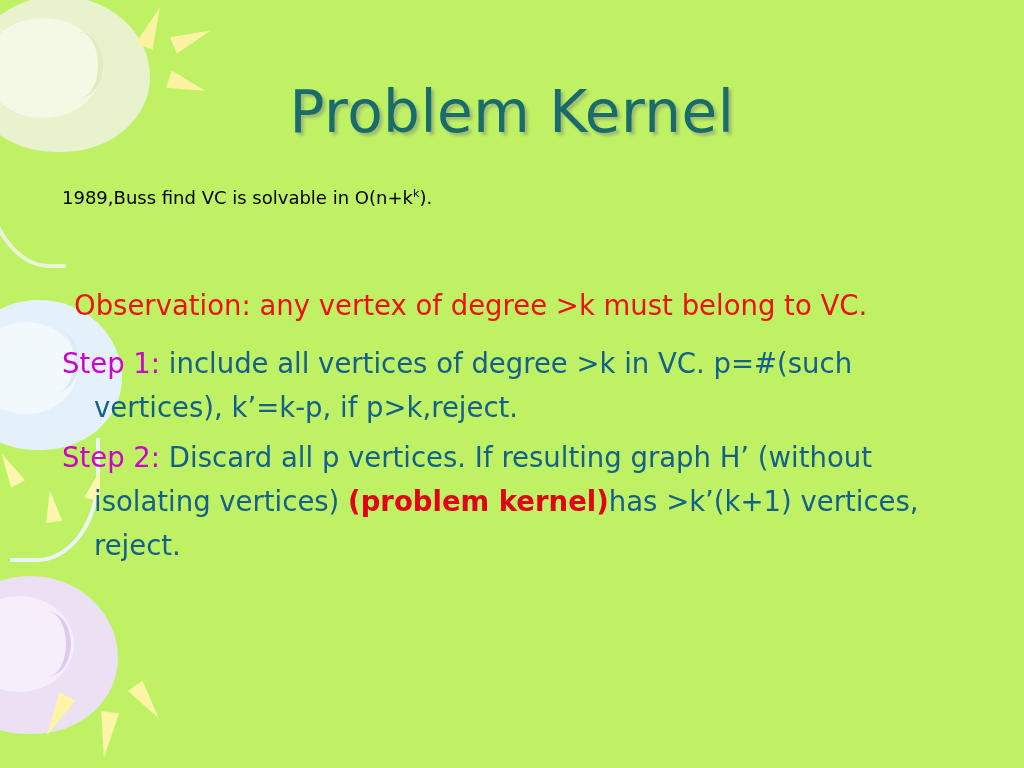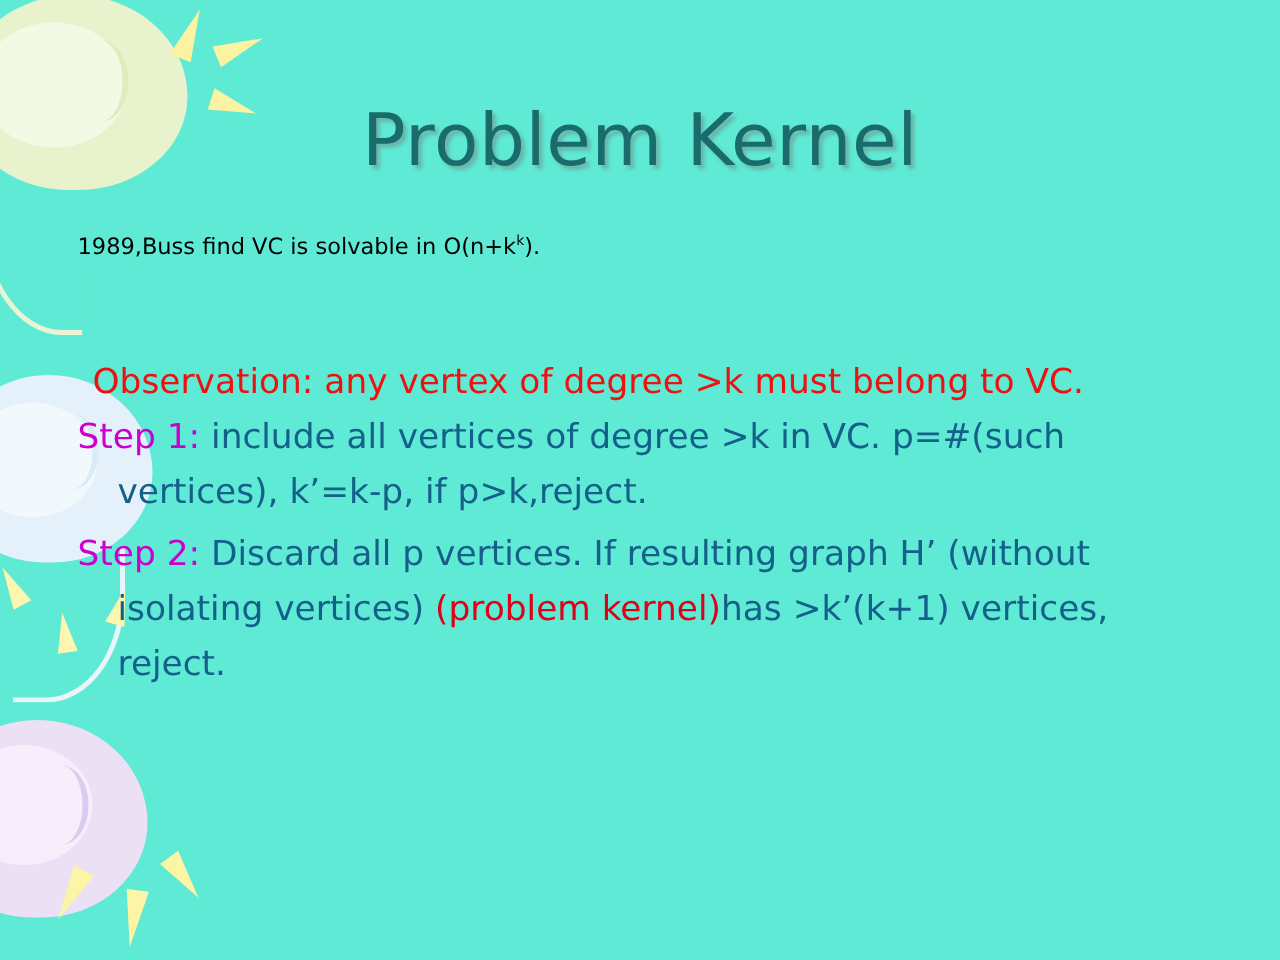"Problem Kernel" .slide { background: #5eead4 -> #bef264 }
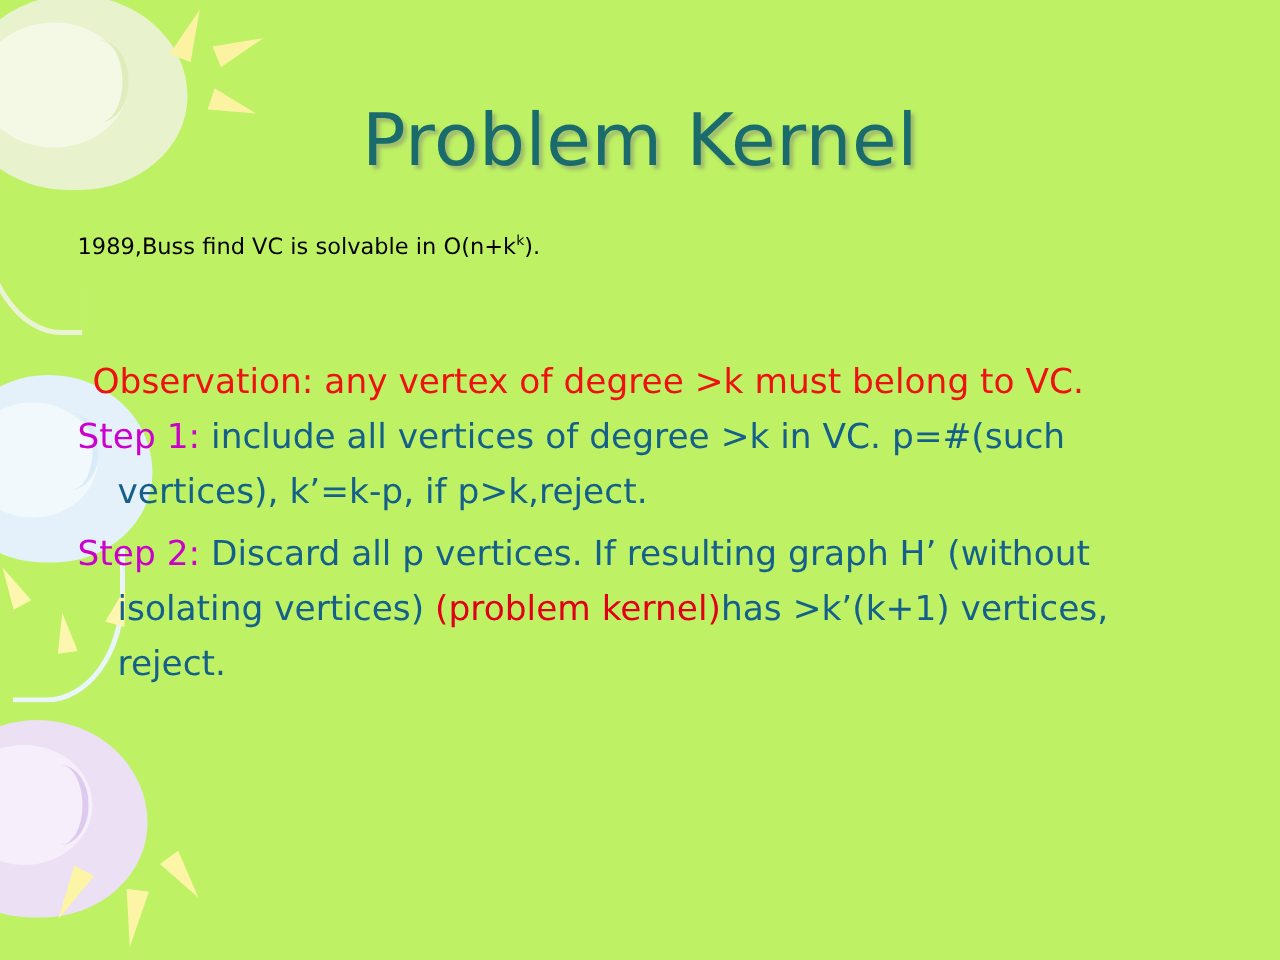"Observation: any vertex of degree" .para.observation { margin-bottom: 0 -> 14px }
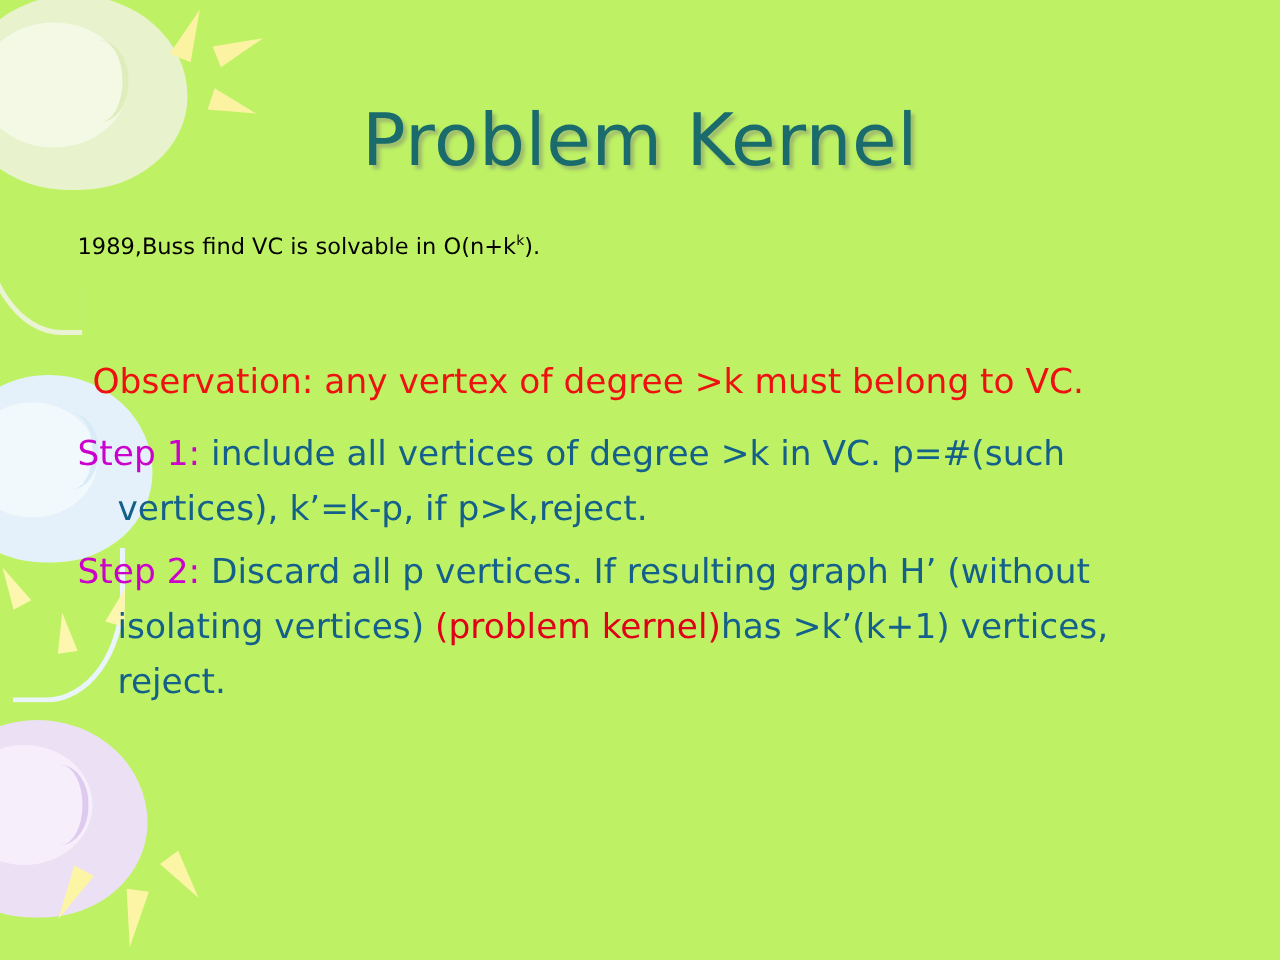"(problem kernel)" .kernel-emph { font-weight: normal -> bold }
